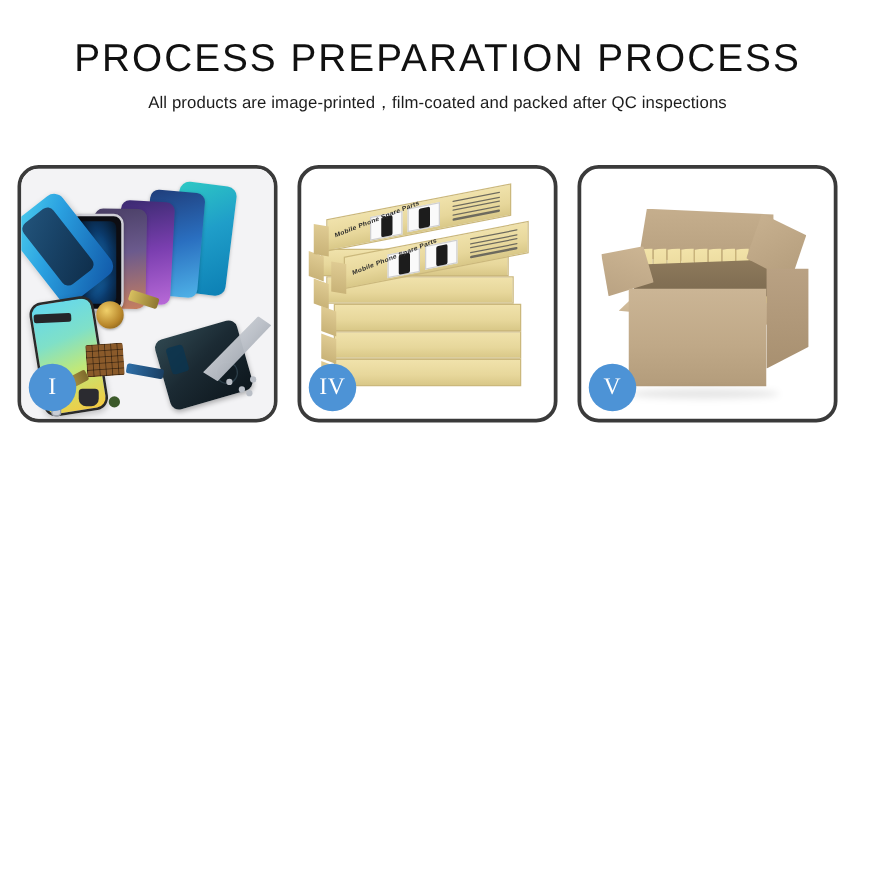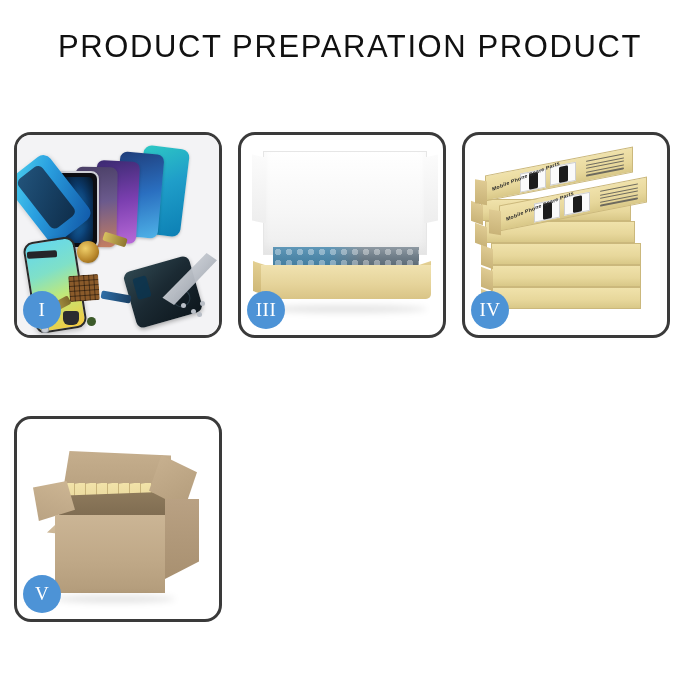"PRODUCT PREPARATION PRODUCT" h1.title { text: PRODUCT PREPARATION PRODUCT -> PROCESS PREPARATION PROCESS }
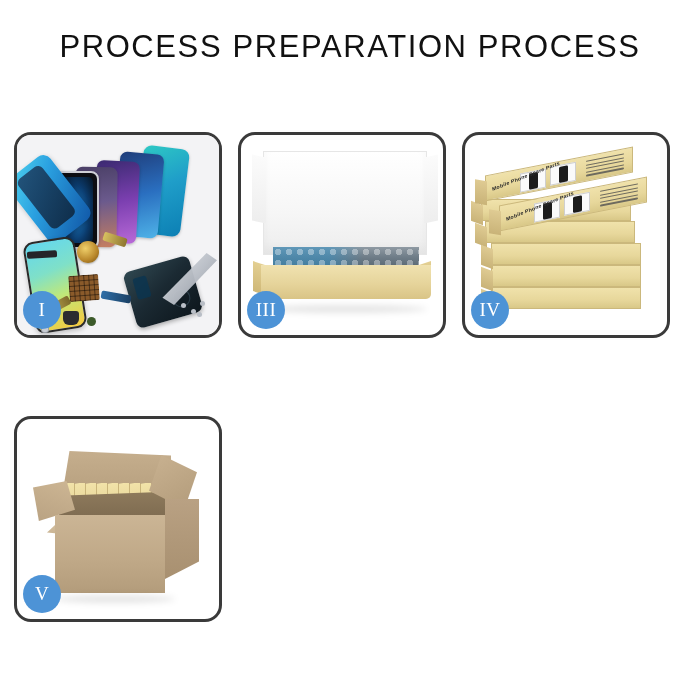"All products are" p.subtitle { html: none -> <p>All products are image-printed，film-coated and packed after QC inspections</p> }
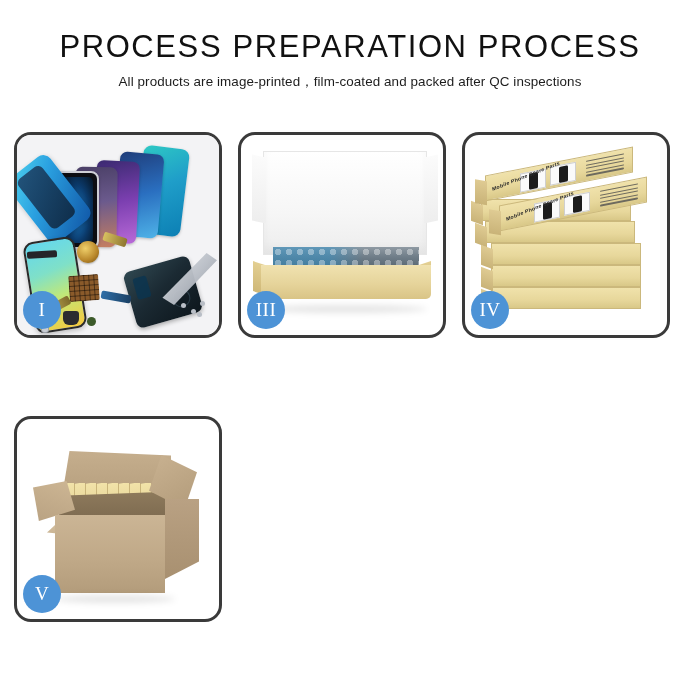"III" div.panel { html: <div> <div> <div></div> <div></div> <div></div> <div></div> <div></div> <div></div> </div> <div>III</div> </div> -> none }
